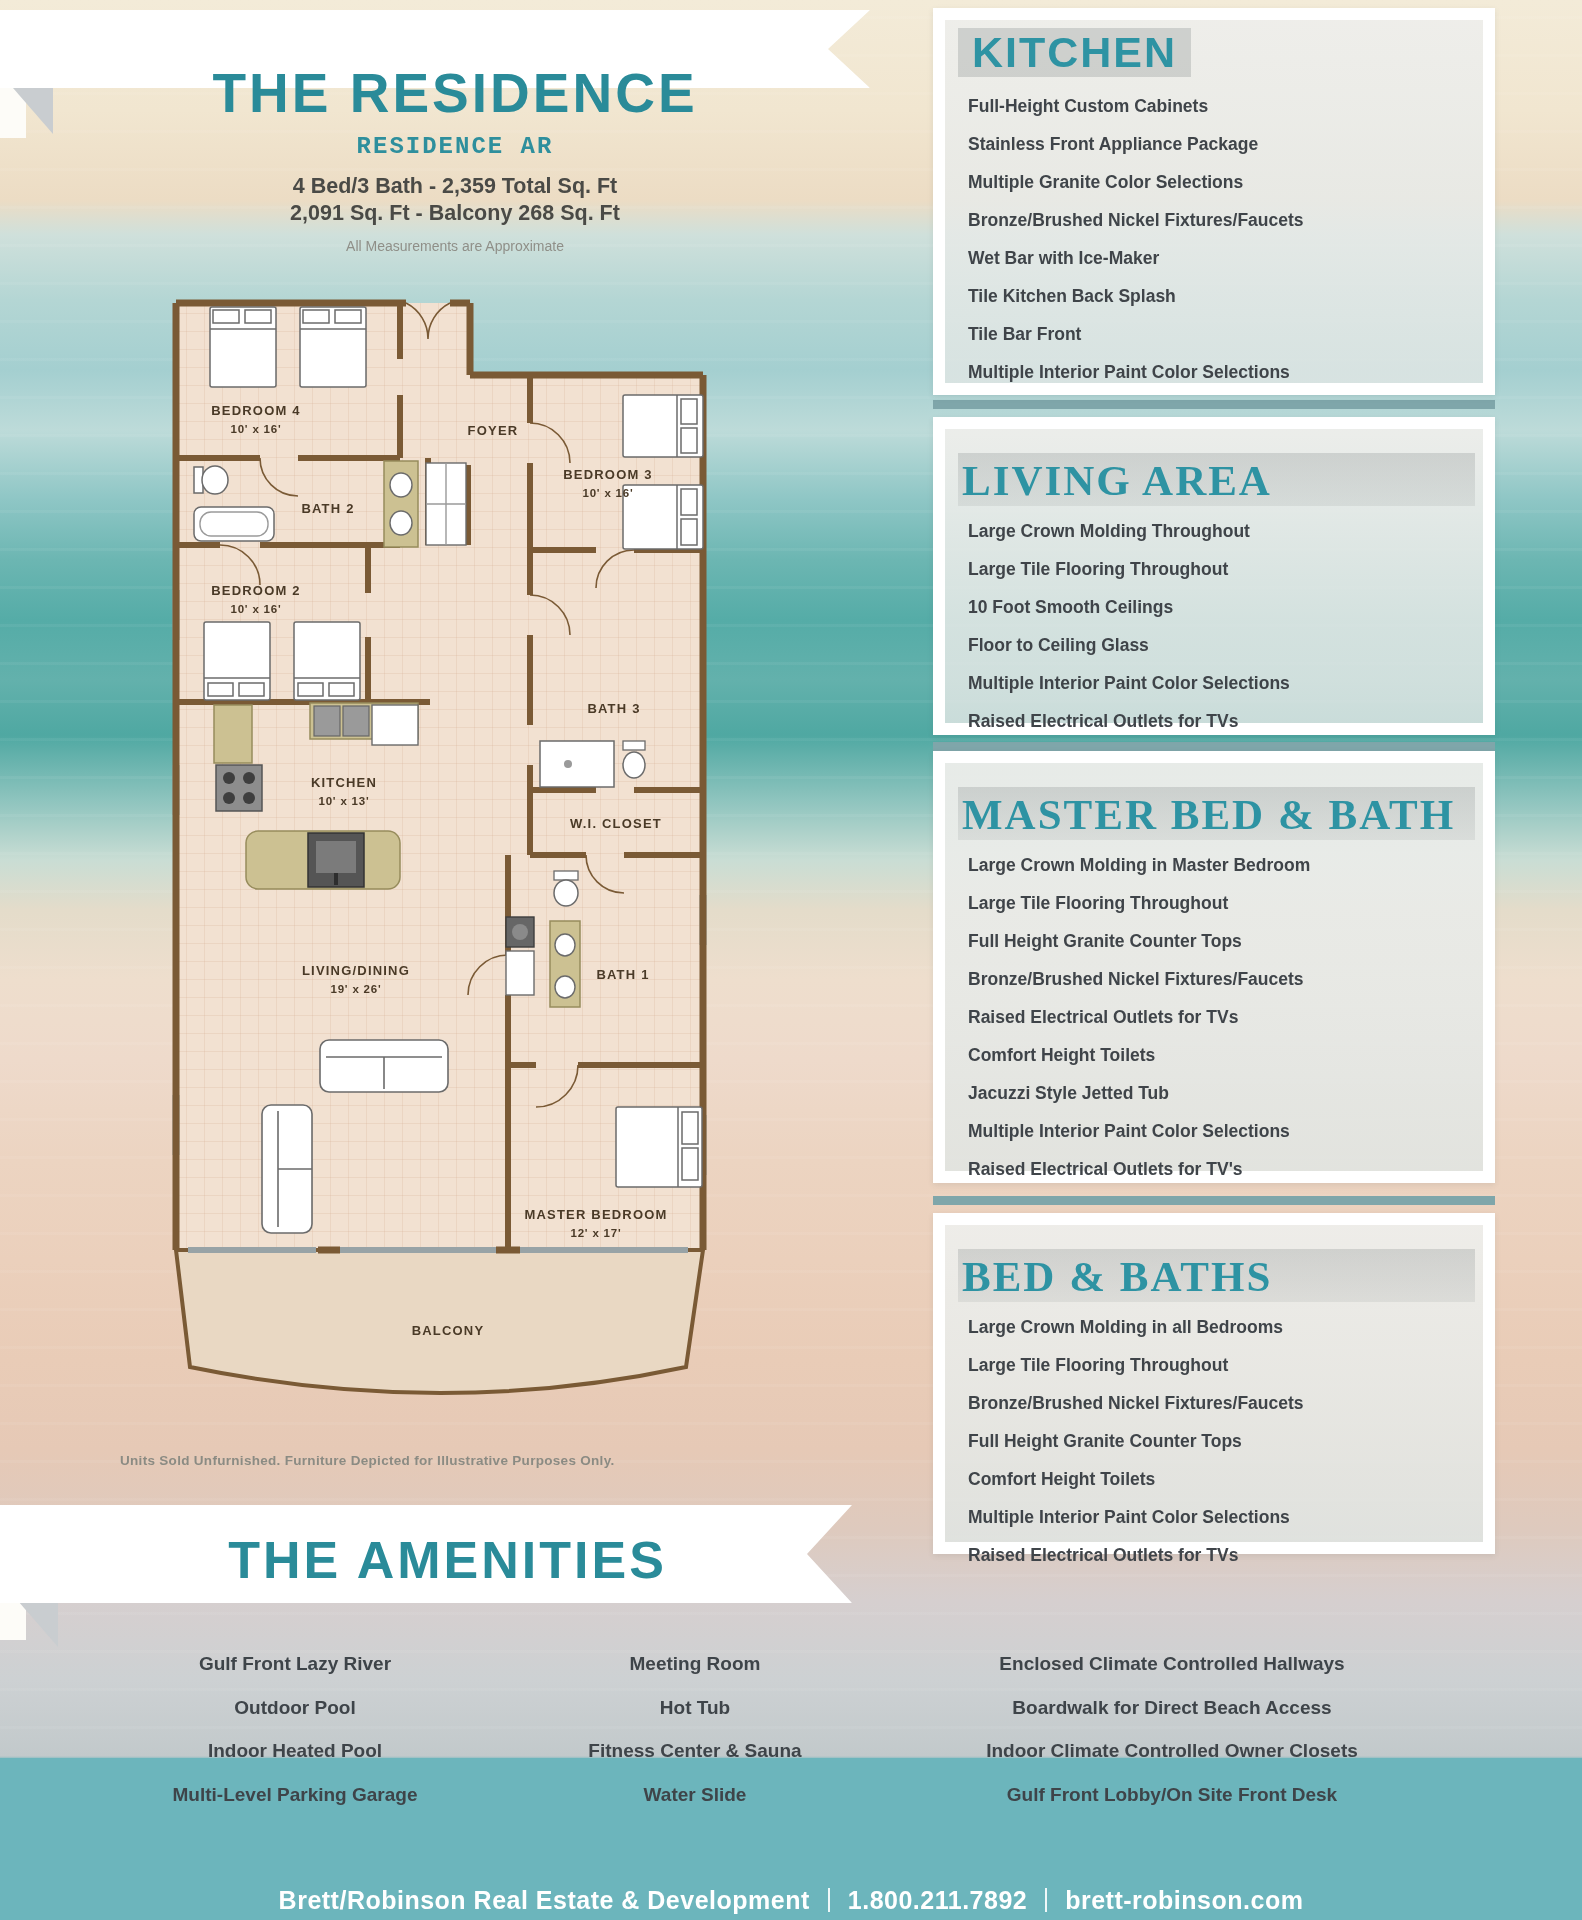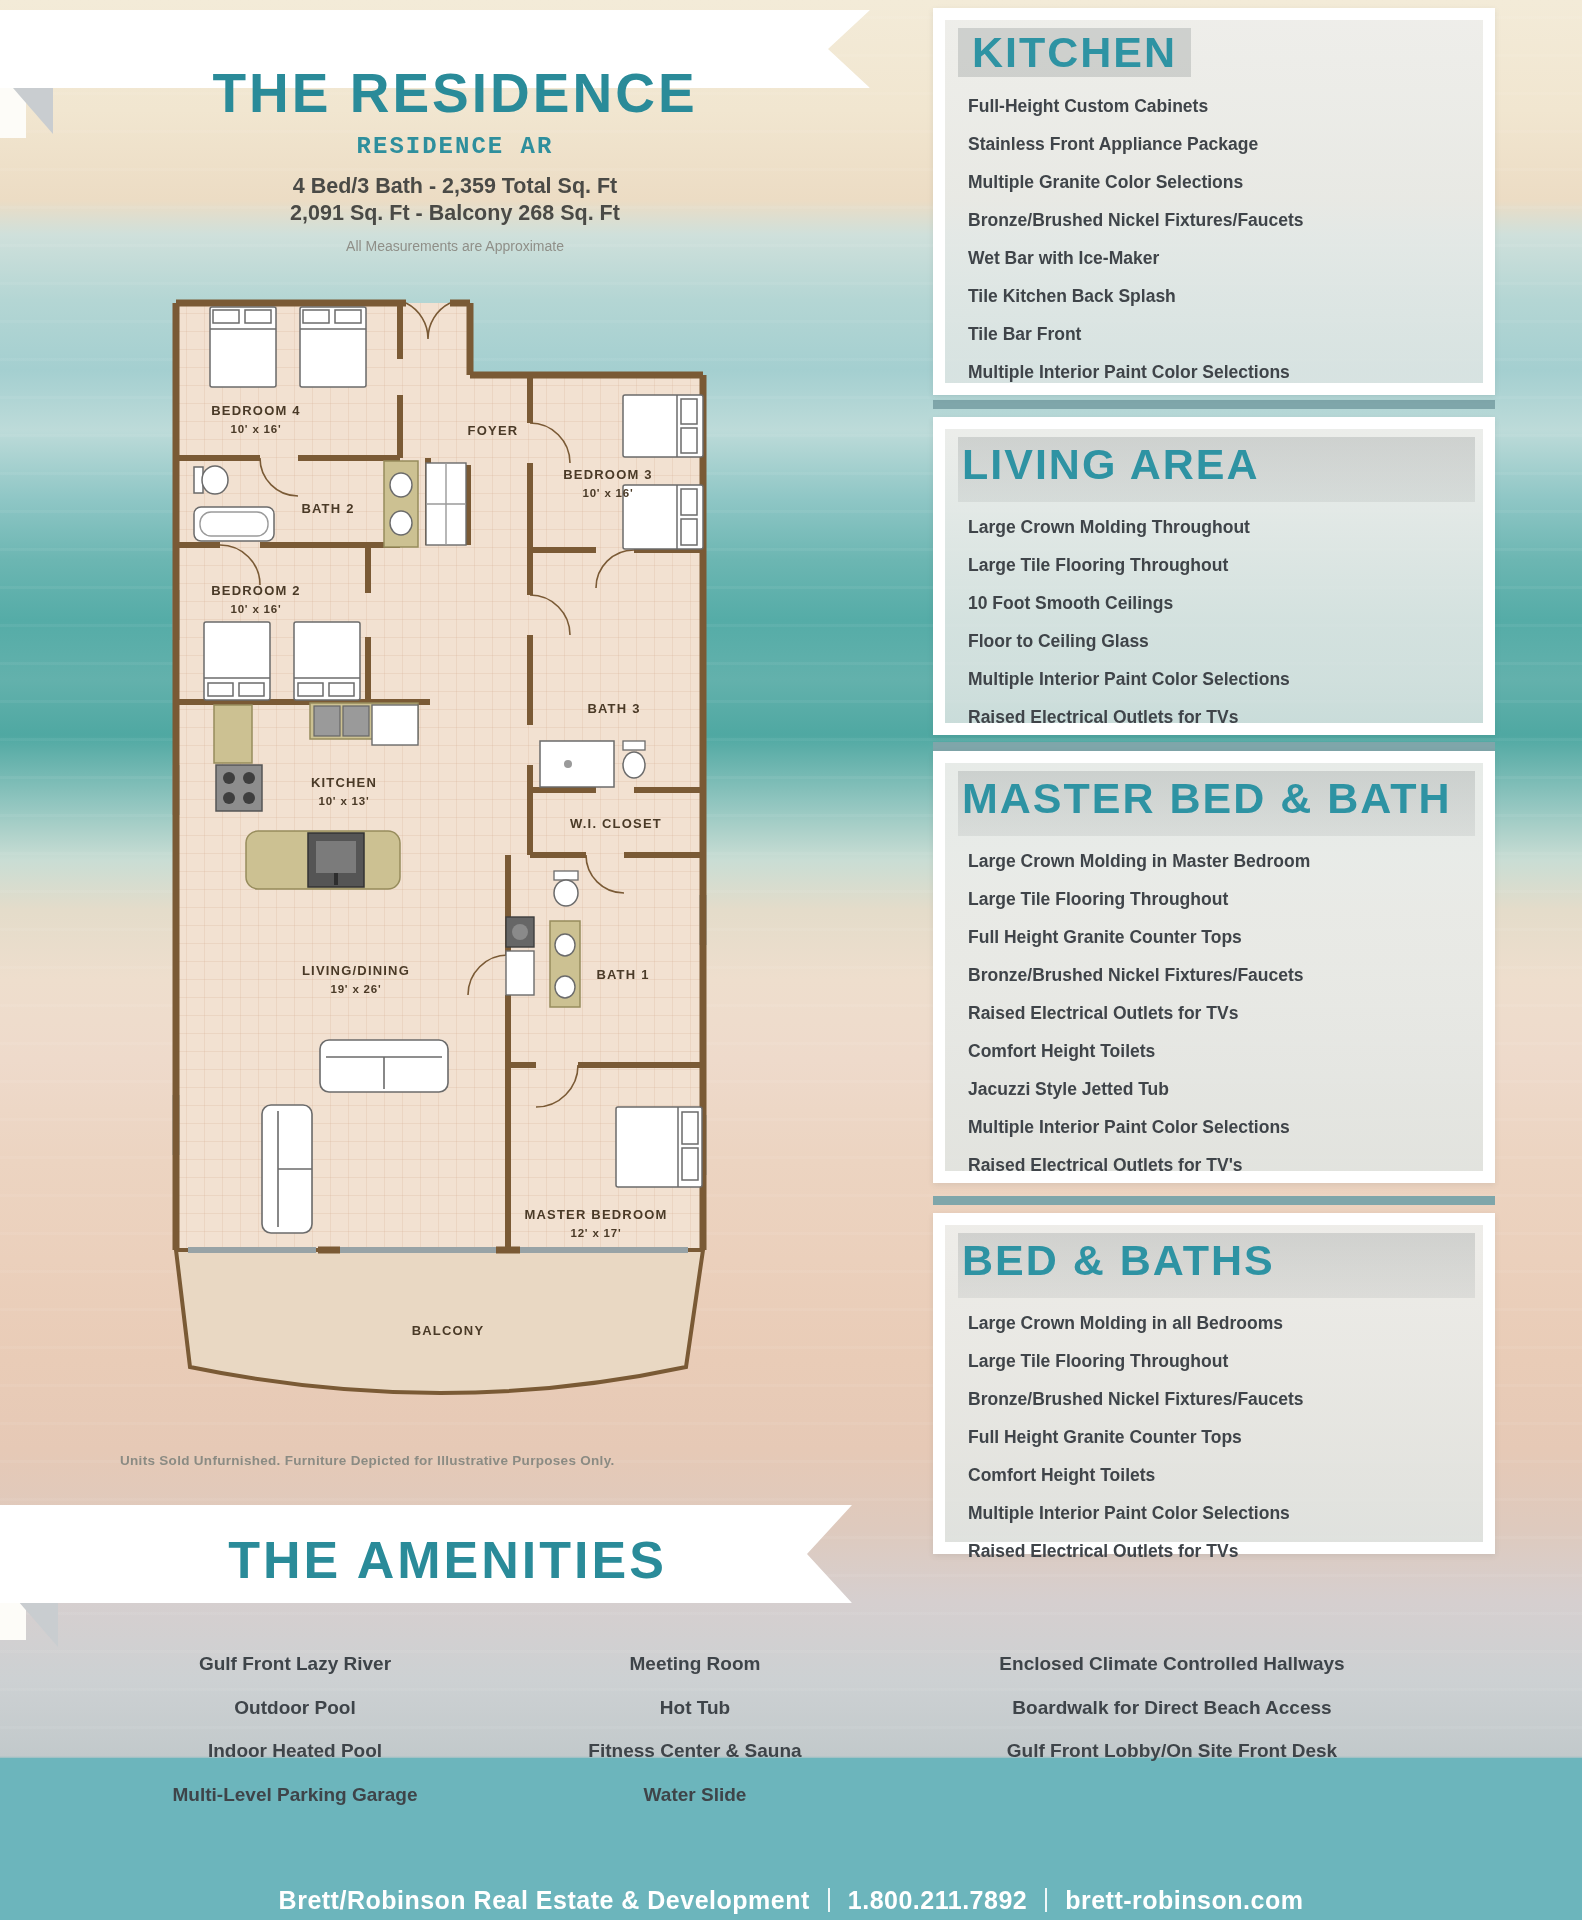"LIVING AREA" .hl-wide h2 { font-family: none -> Liberation Serif, serif; margin: 4px -6px 6px -10px -> 20px -6px 6px -10px; padding: 3px 0 13px 4px -> 3px 0 1px 4px }
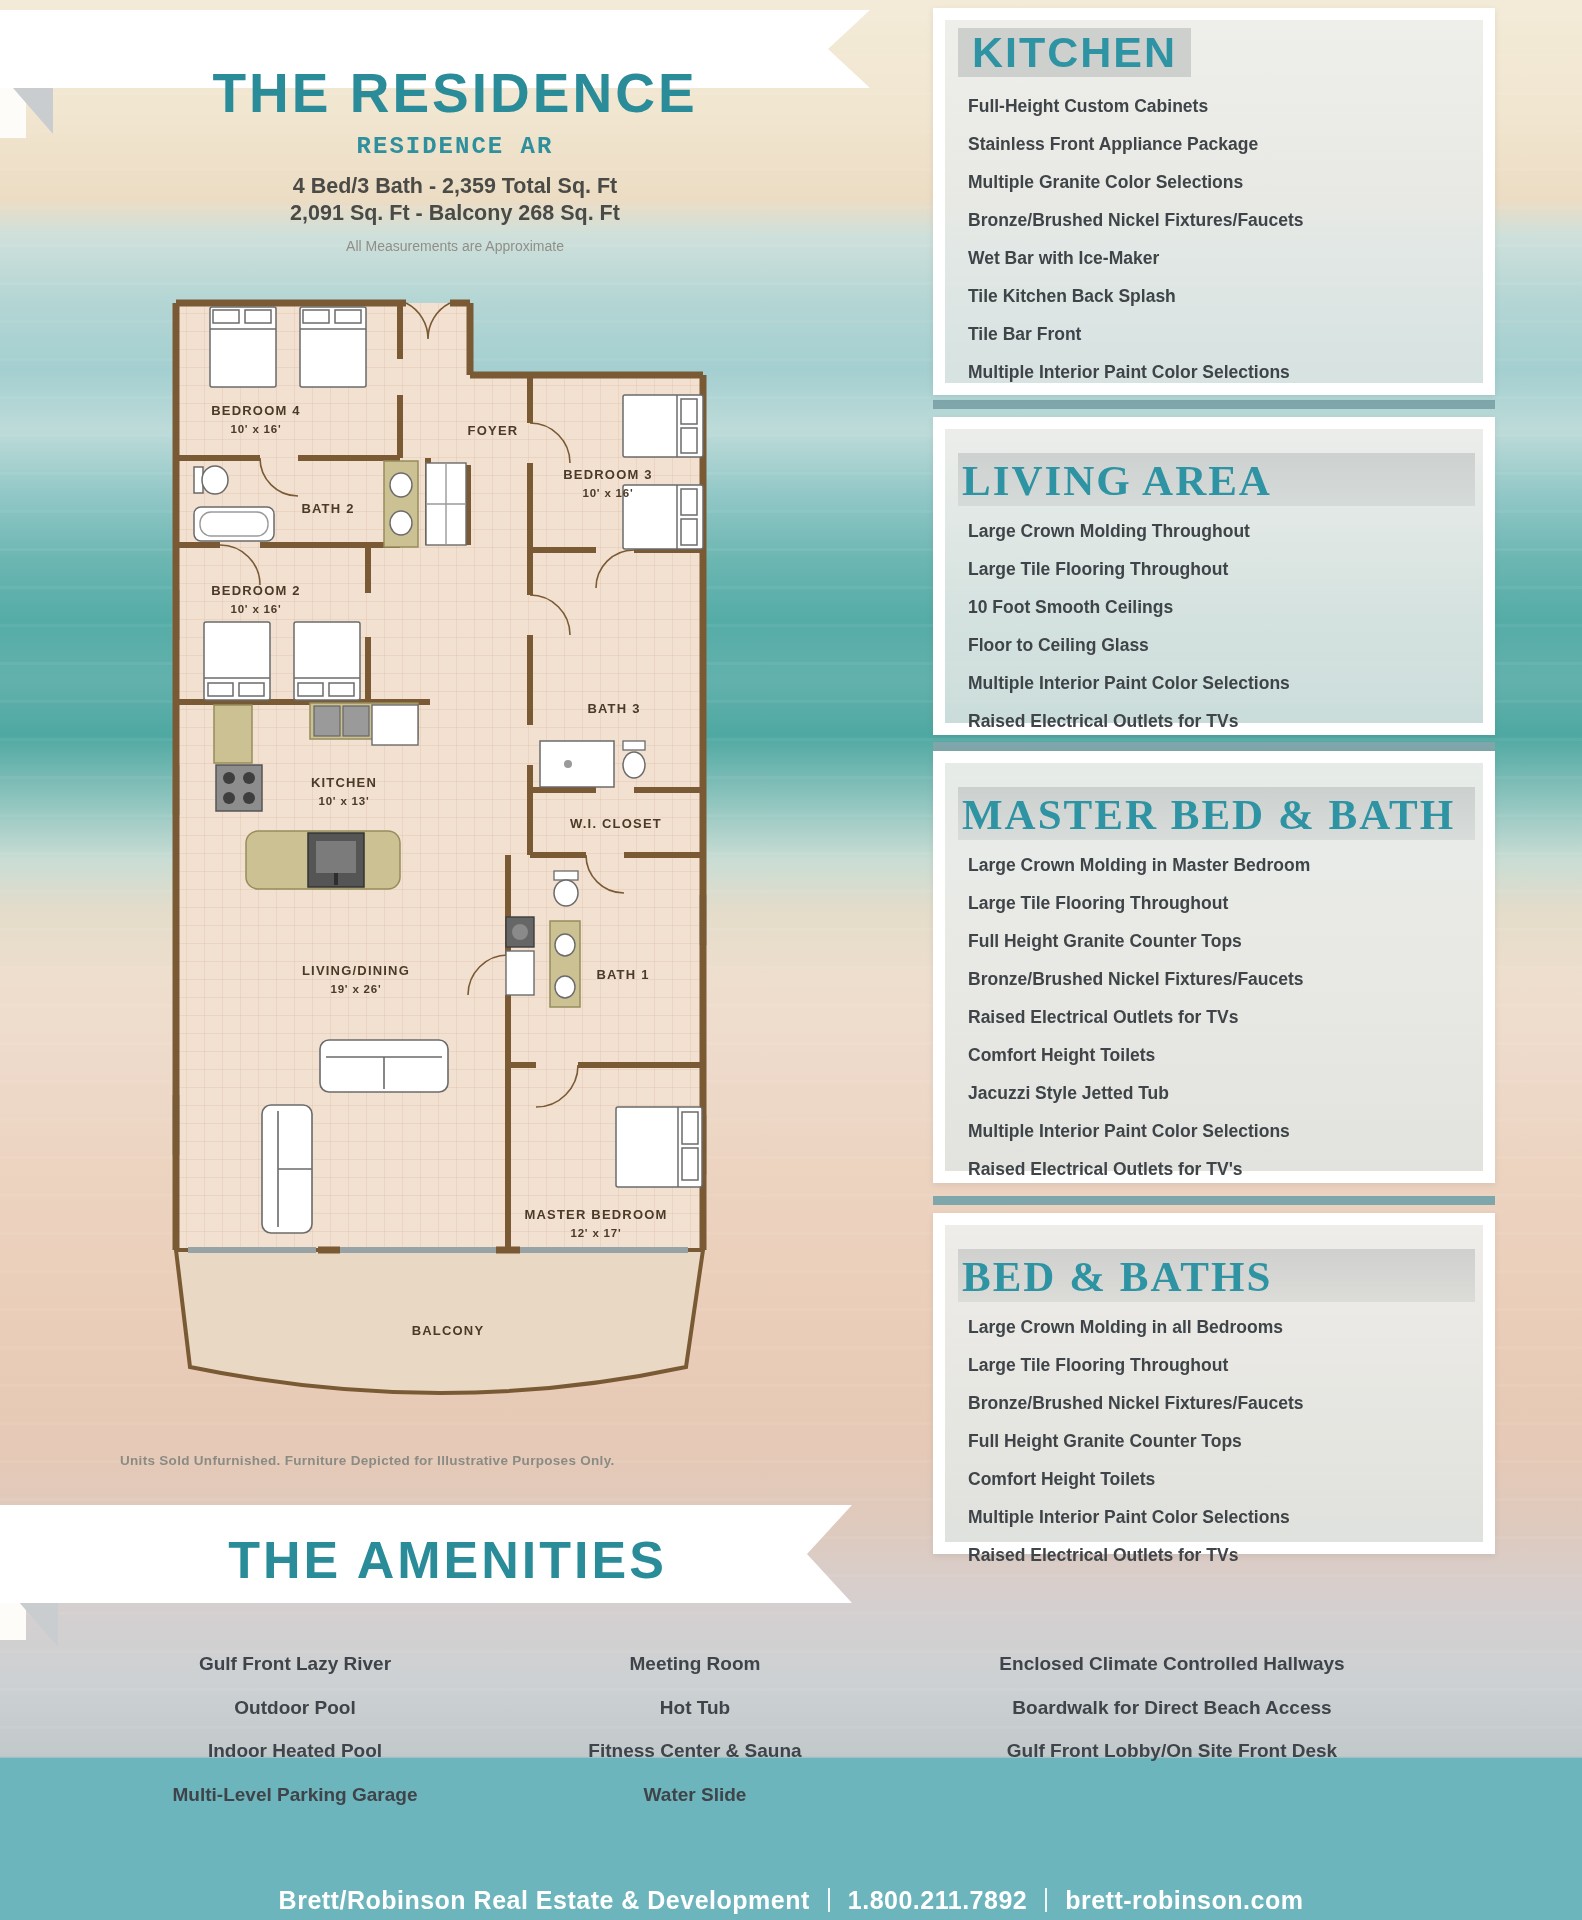"Indoor Climate Controlled Owner Closets" div.amenity { html: none -> <div>Indoor Climate Controlled Owner Closets</div> }
